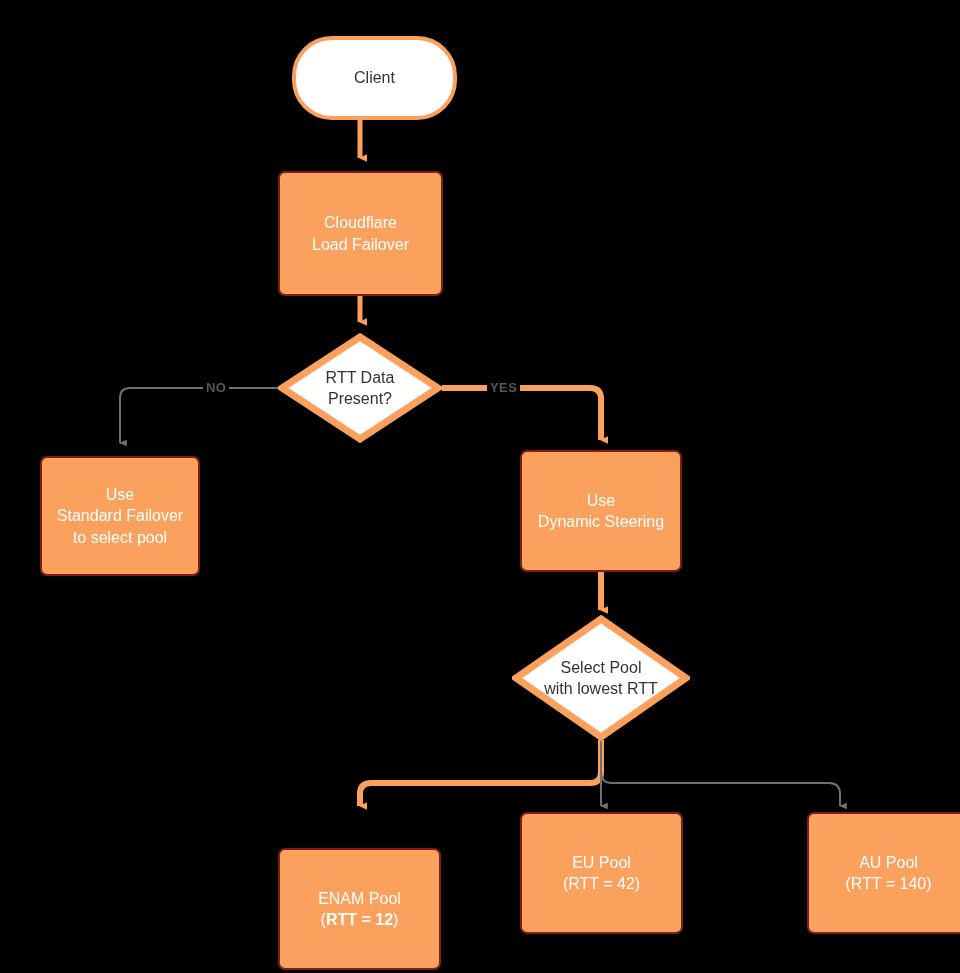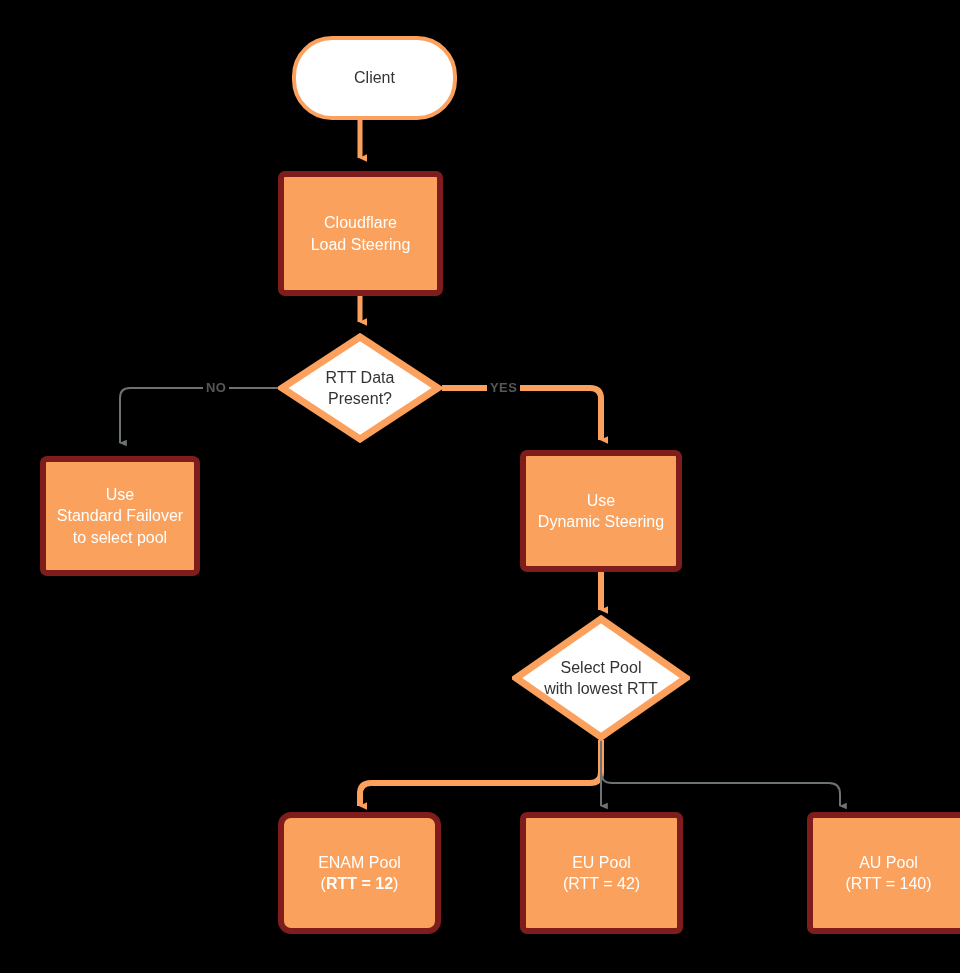"Cloudflare" .proc { border: 6px solid #7f1d1d -> 2px solid #7f1d1d }
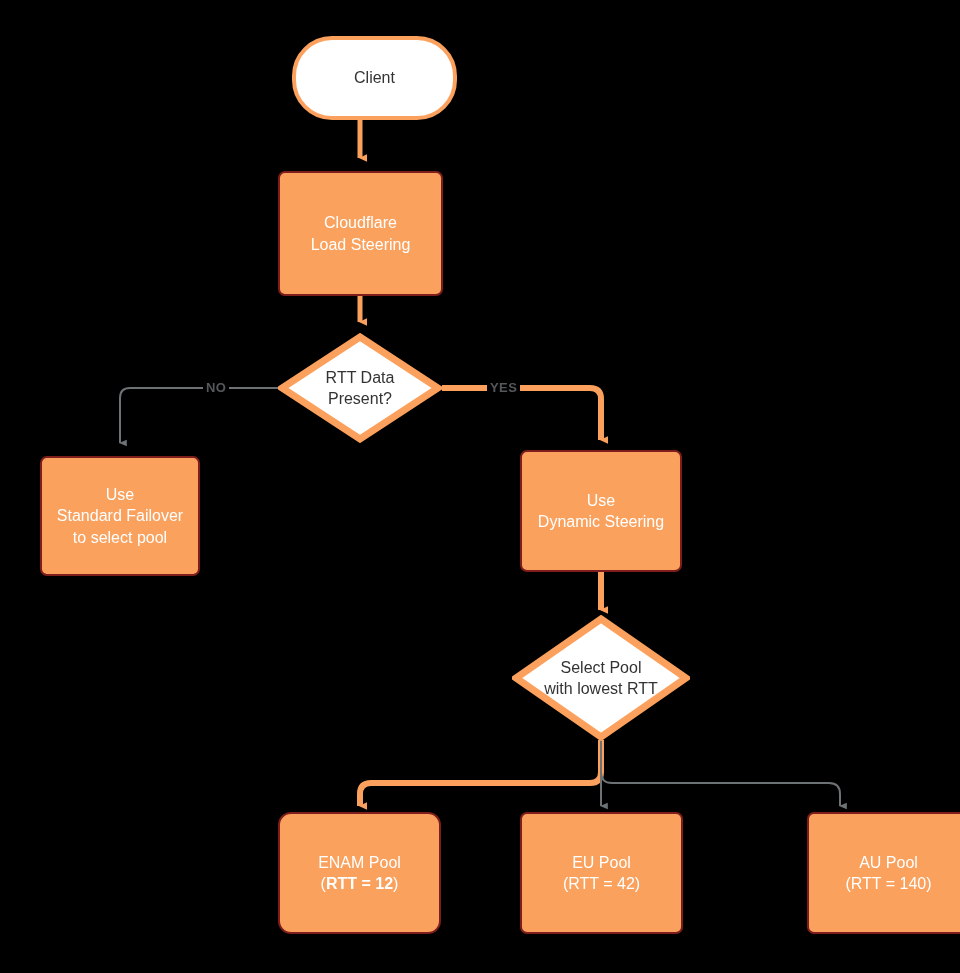"Load Steering" span.txt { text: Steering -> Failover }
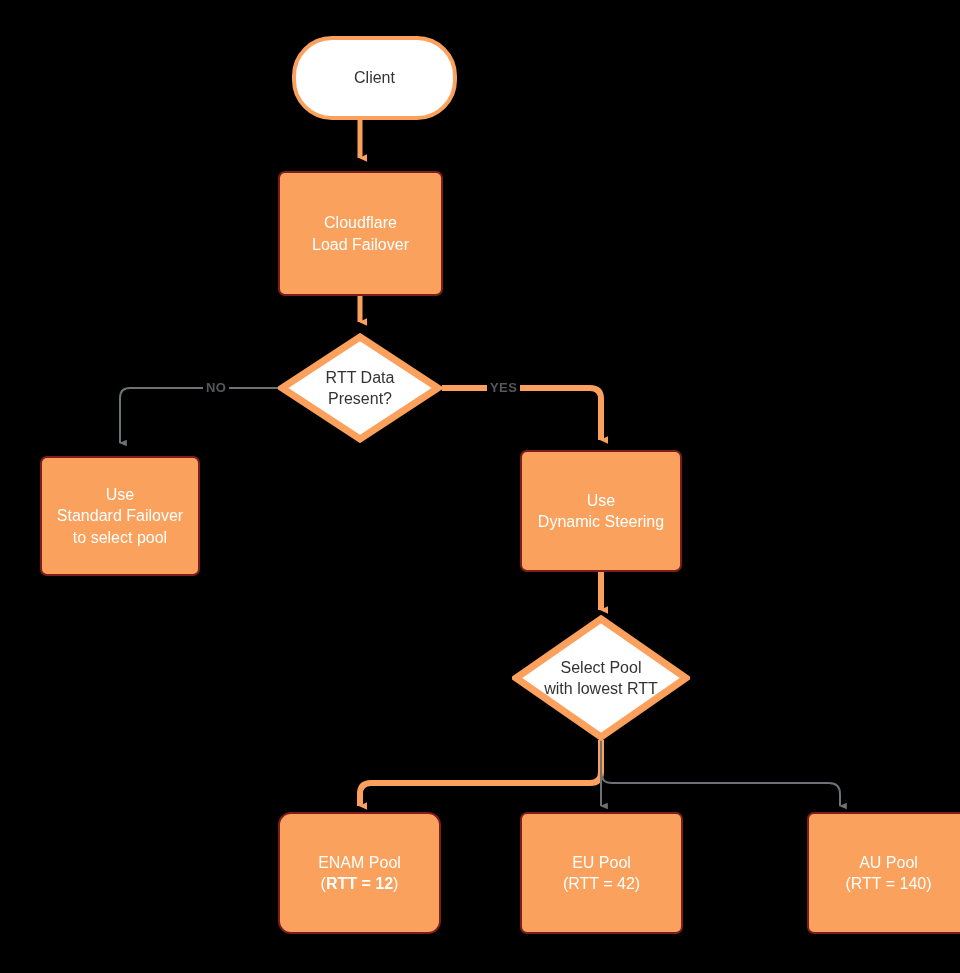"ENAM Pool" div.node { border-radius: 13px -> none; top: 812px -> 848px }
